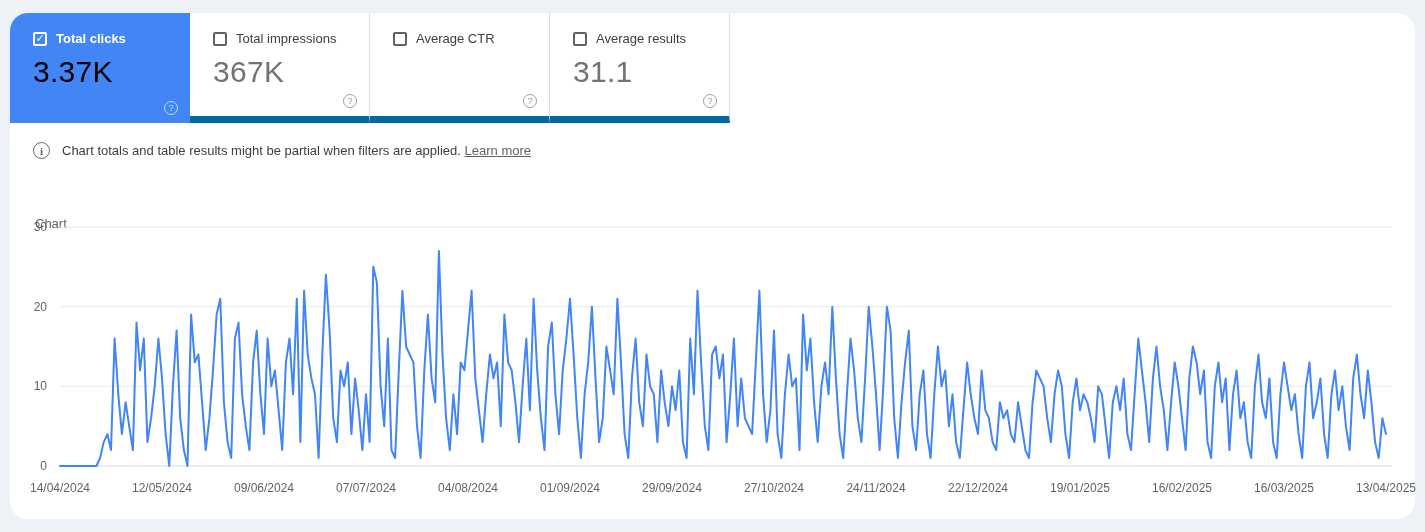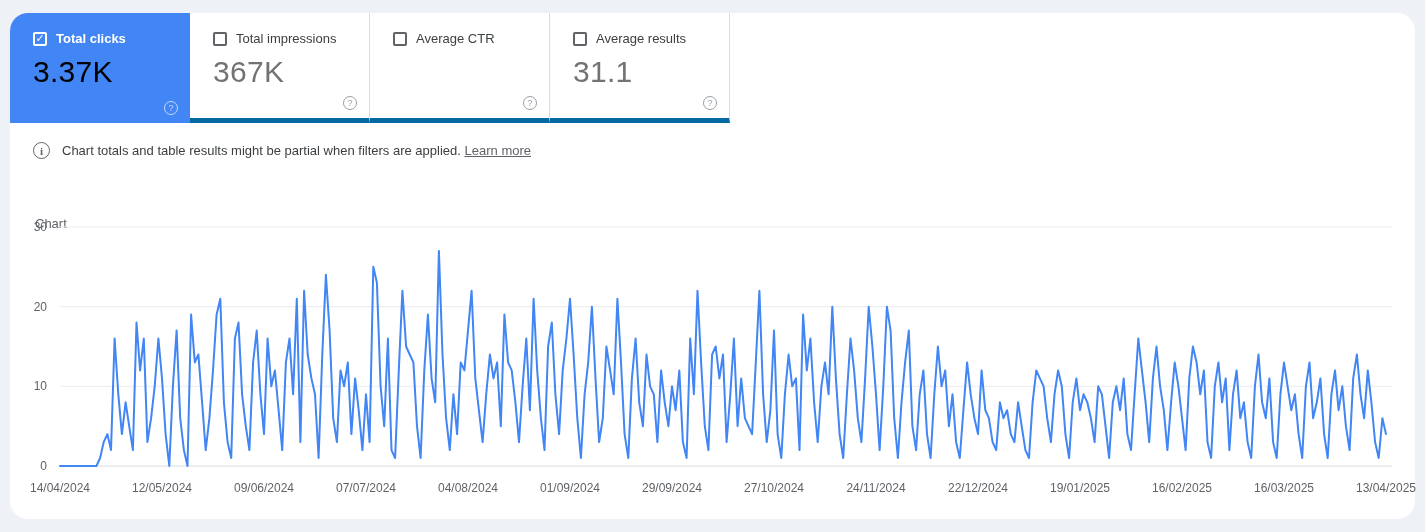"Total impressions" .card { border-bottom: 5px solid #0369a1 -> 7px solid #0369a1 }
